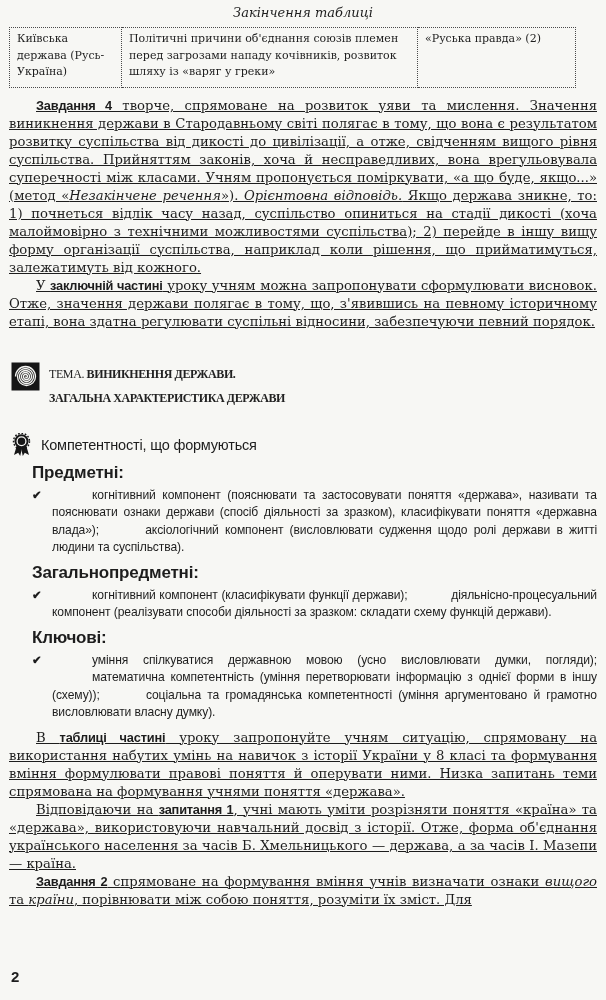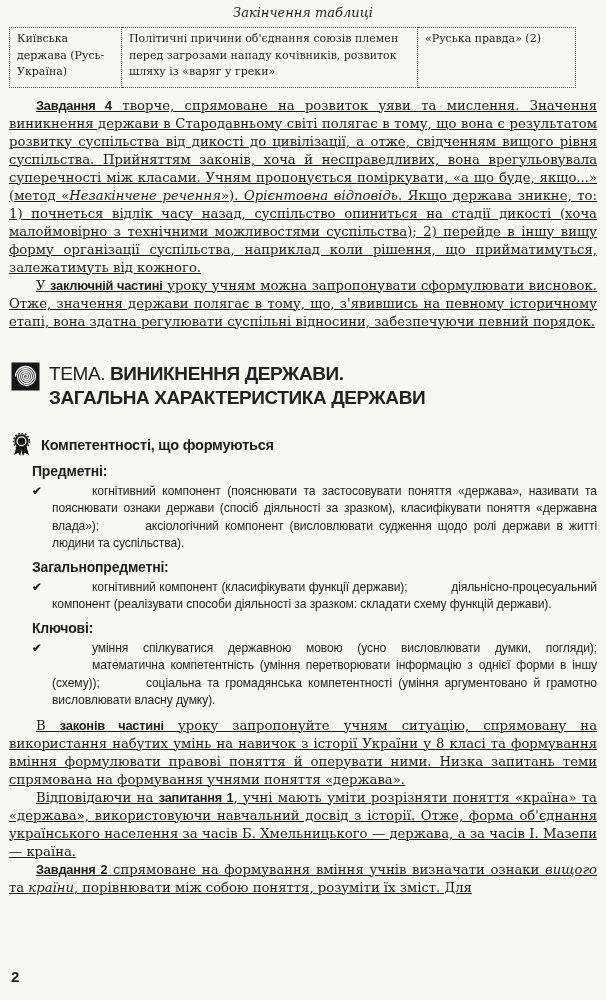"ТЕМА. ВИНИКНЕННЯ ДЕРЖАВИ." .theme-text { font-family: Liberation Sans, sans-serif -> Liberation Serif, serif; font-size: 19px -> 12px }
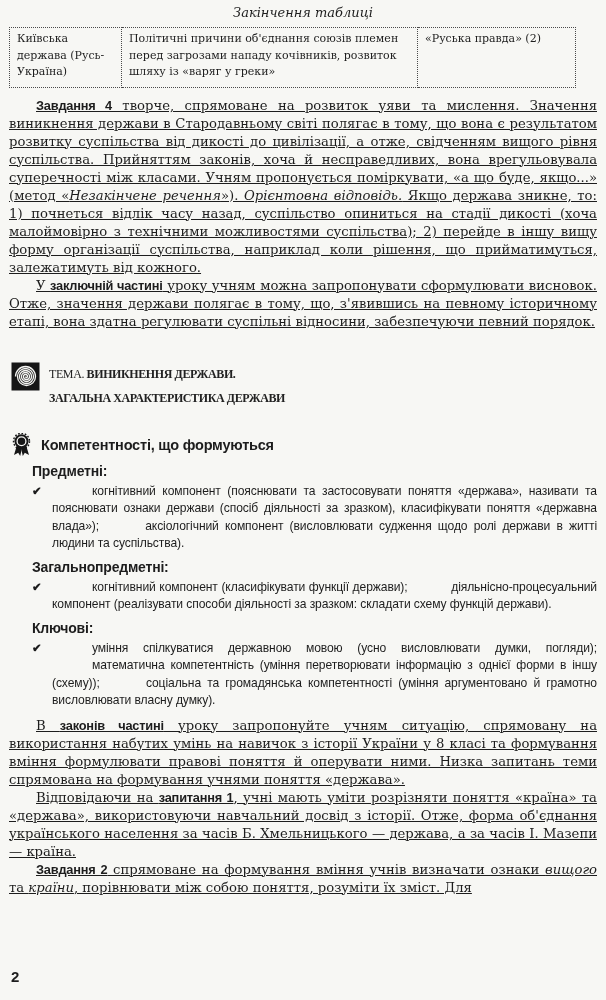"Компетентності, що формуються" .comp-head { font-weight: 700 -> 400 }
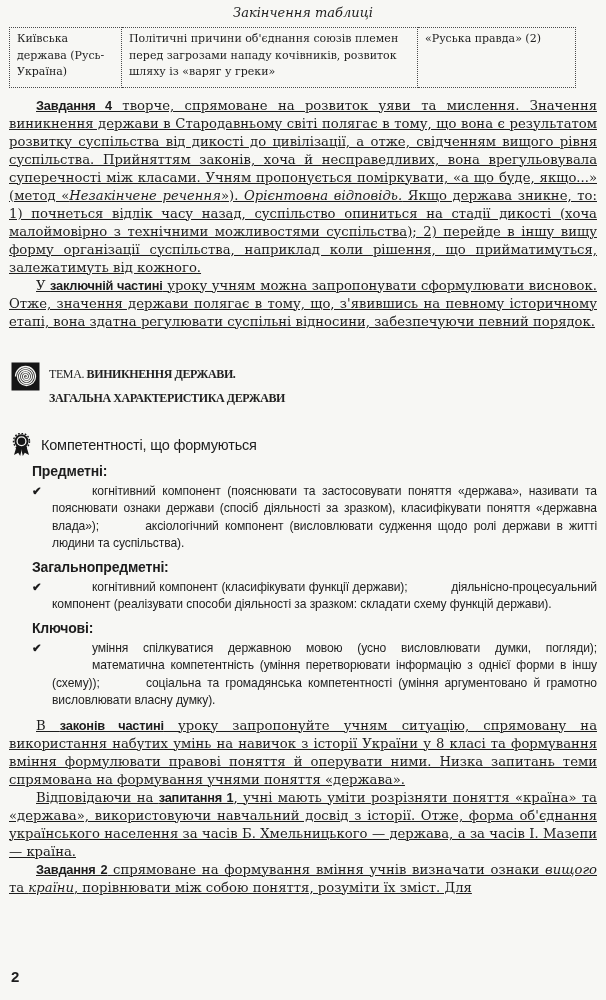"Предметні:" .glabel { font-size: 14px -> 17px }
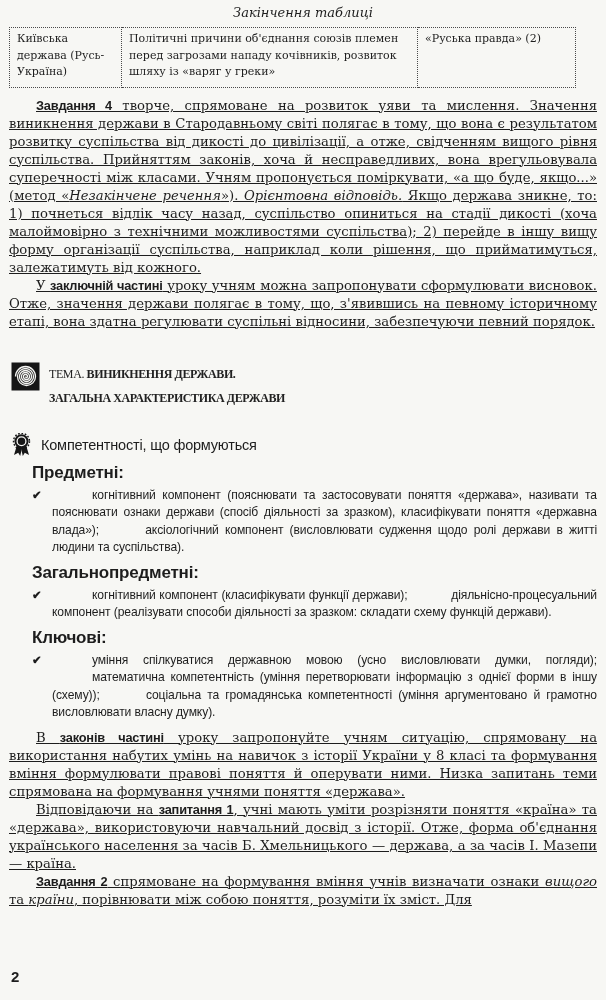"законів частині" span.r-label { text: законів -> таблиці }
